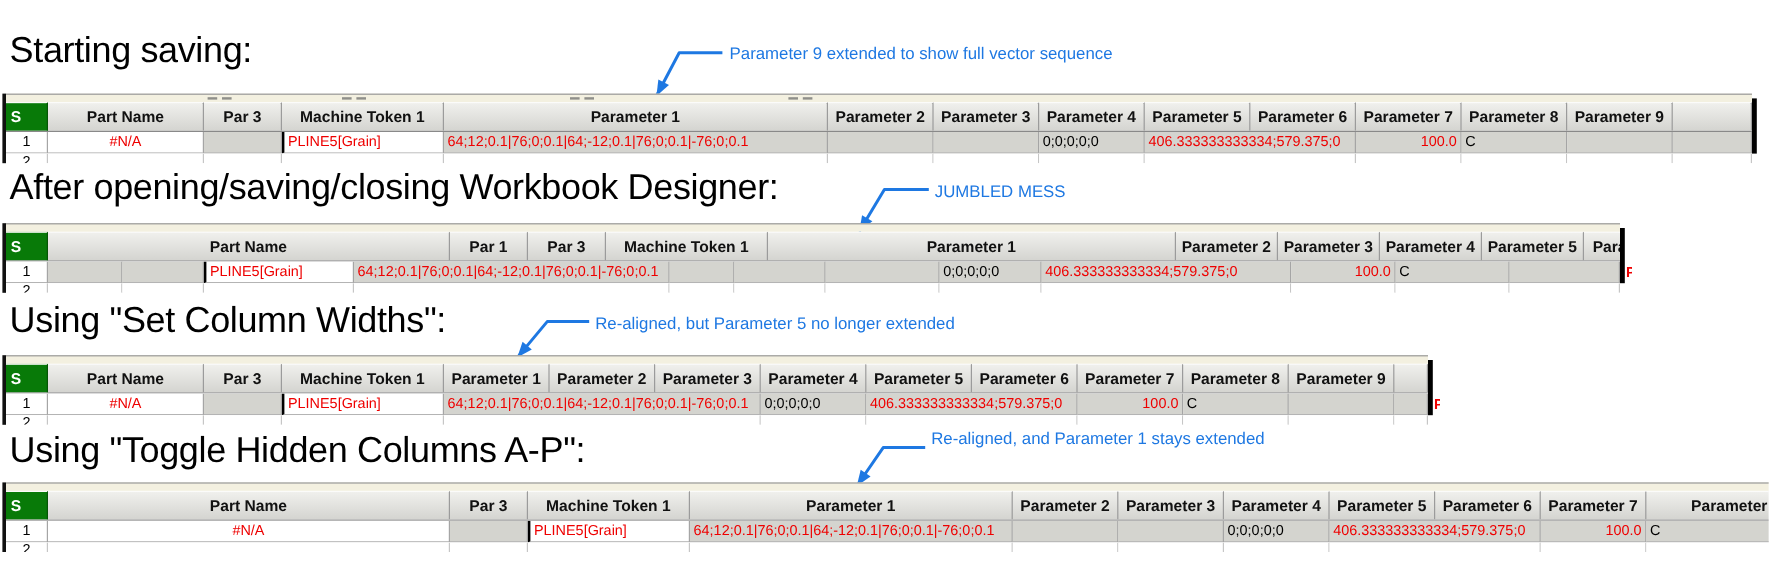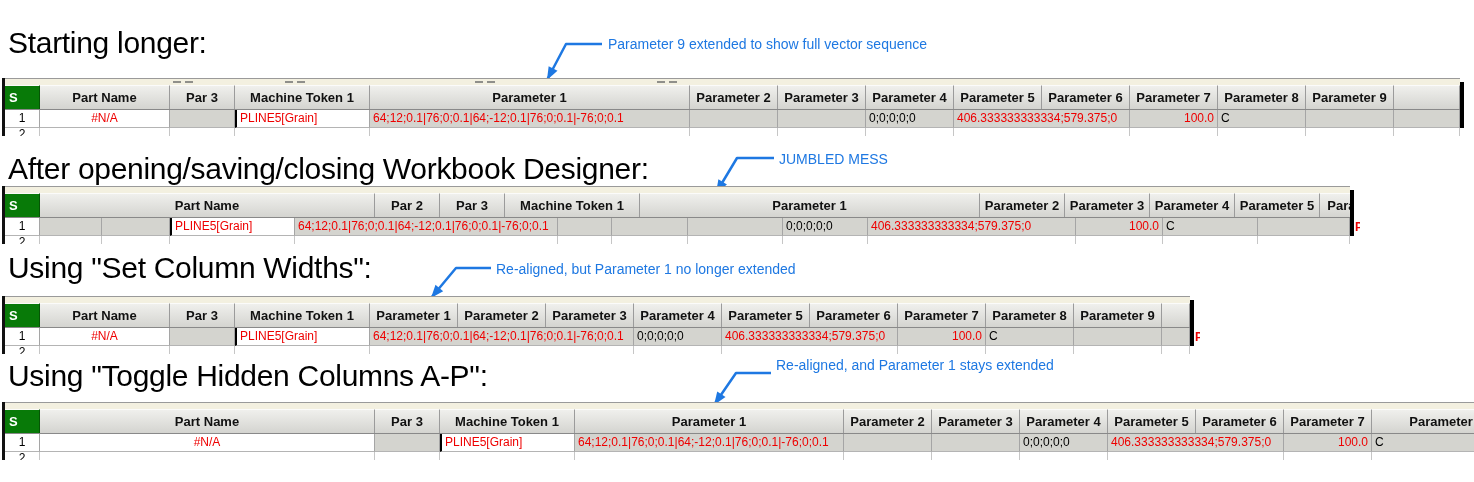"Starting longer:" div.heading { text: longer -> saving }
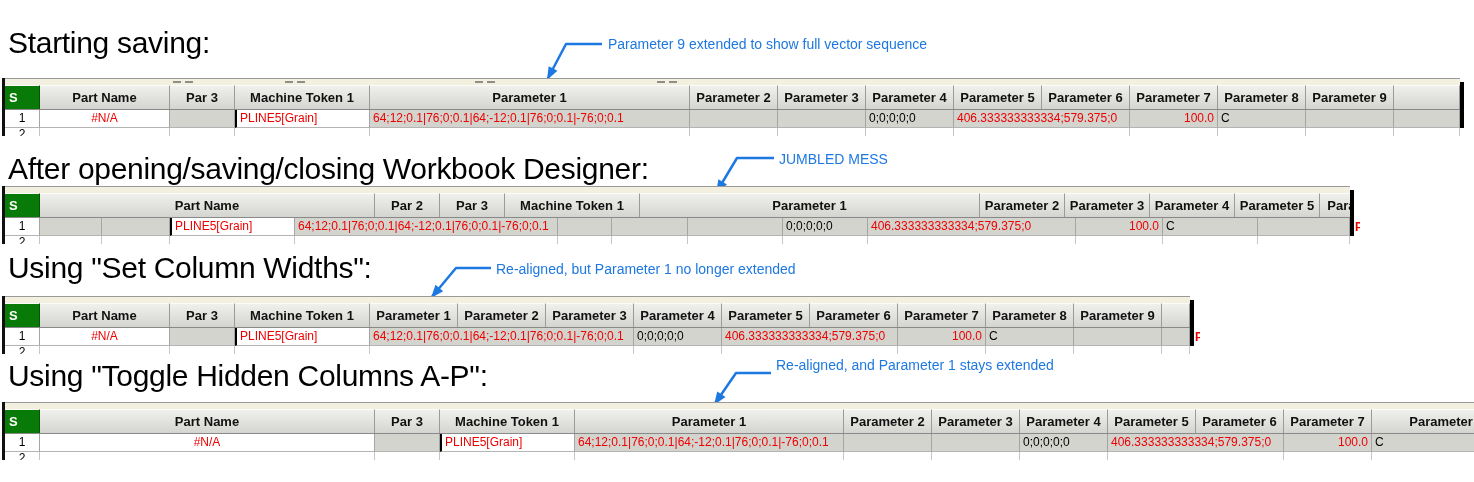"After opening/saving/closing Workbook" div.heading { top: 152px -> 140px }
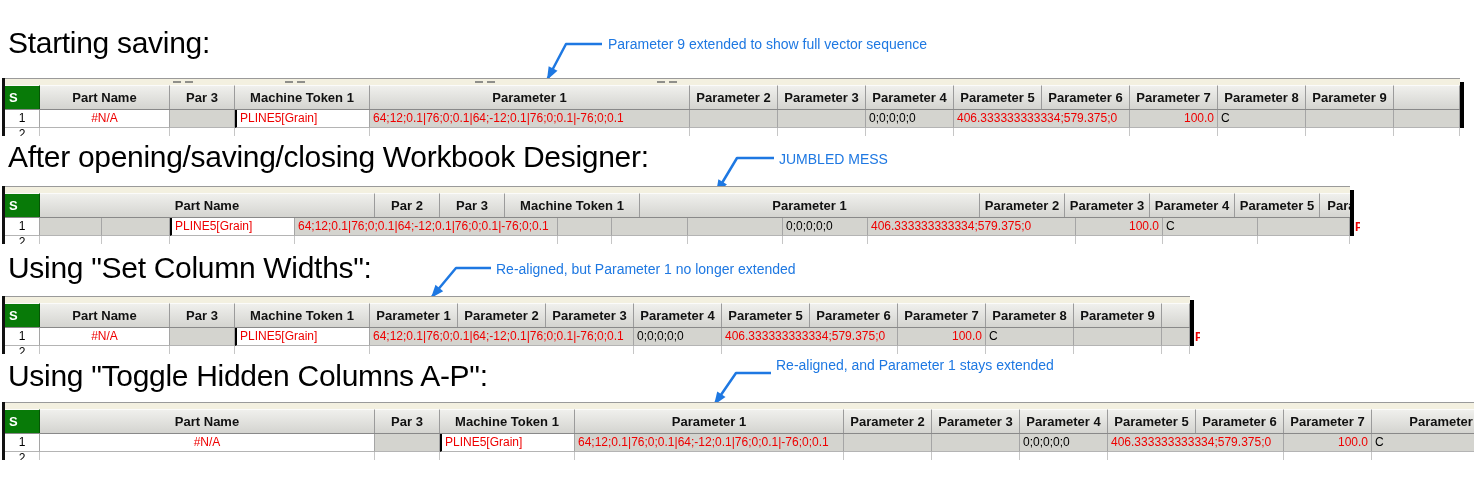"Par 2" div.hcell { text: 2 -> 1 }
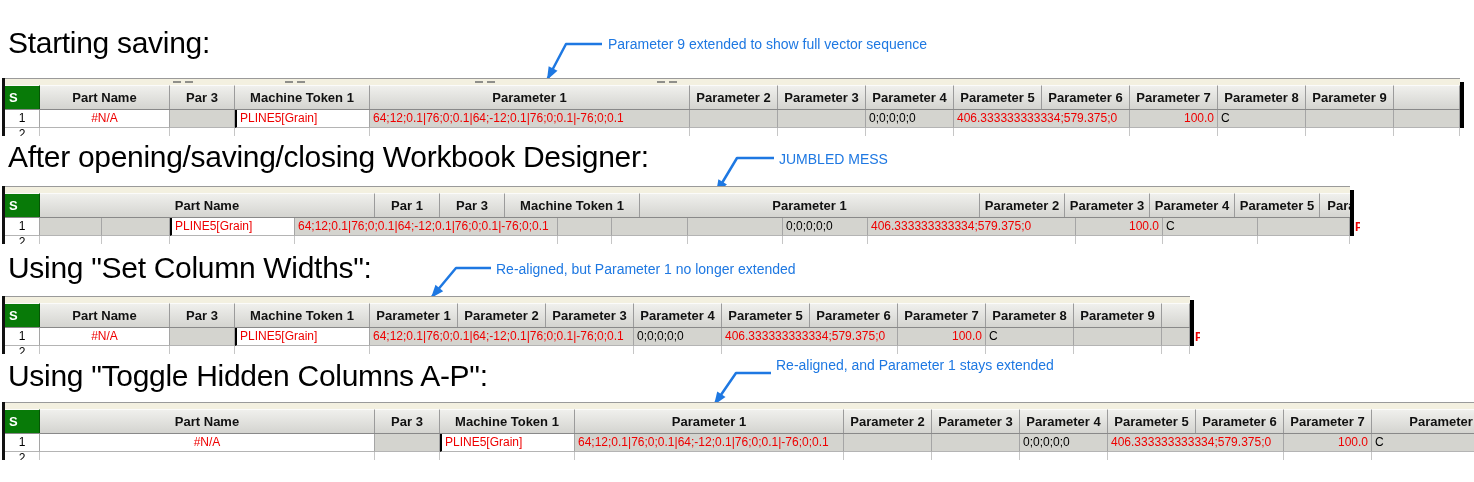"Re-aligned, but Parameter 1 no" div.ann { text: 1 -> 5 }
